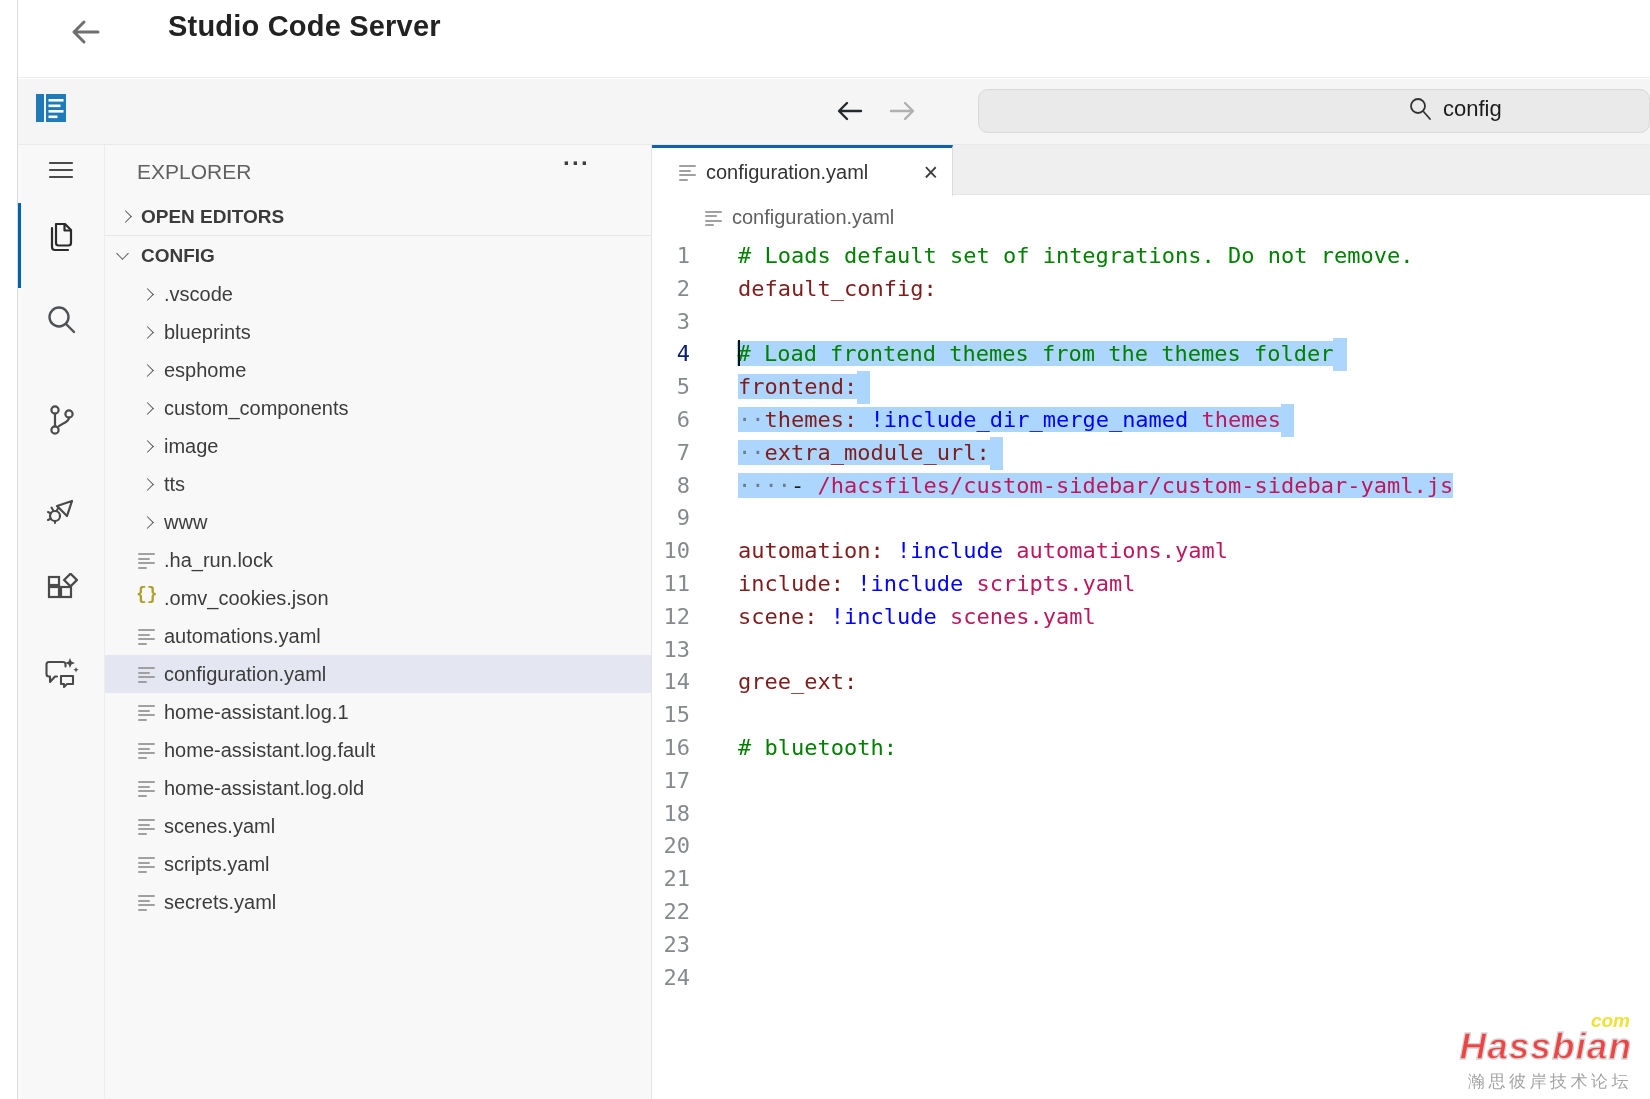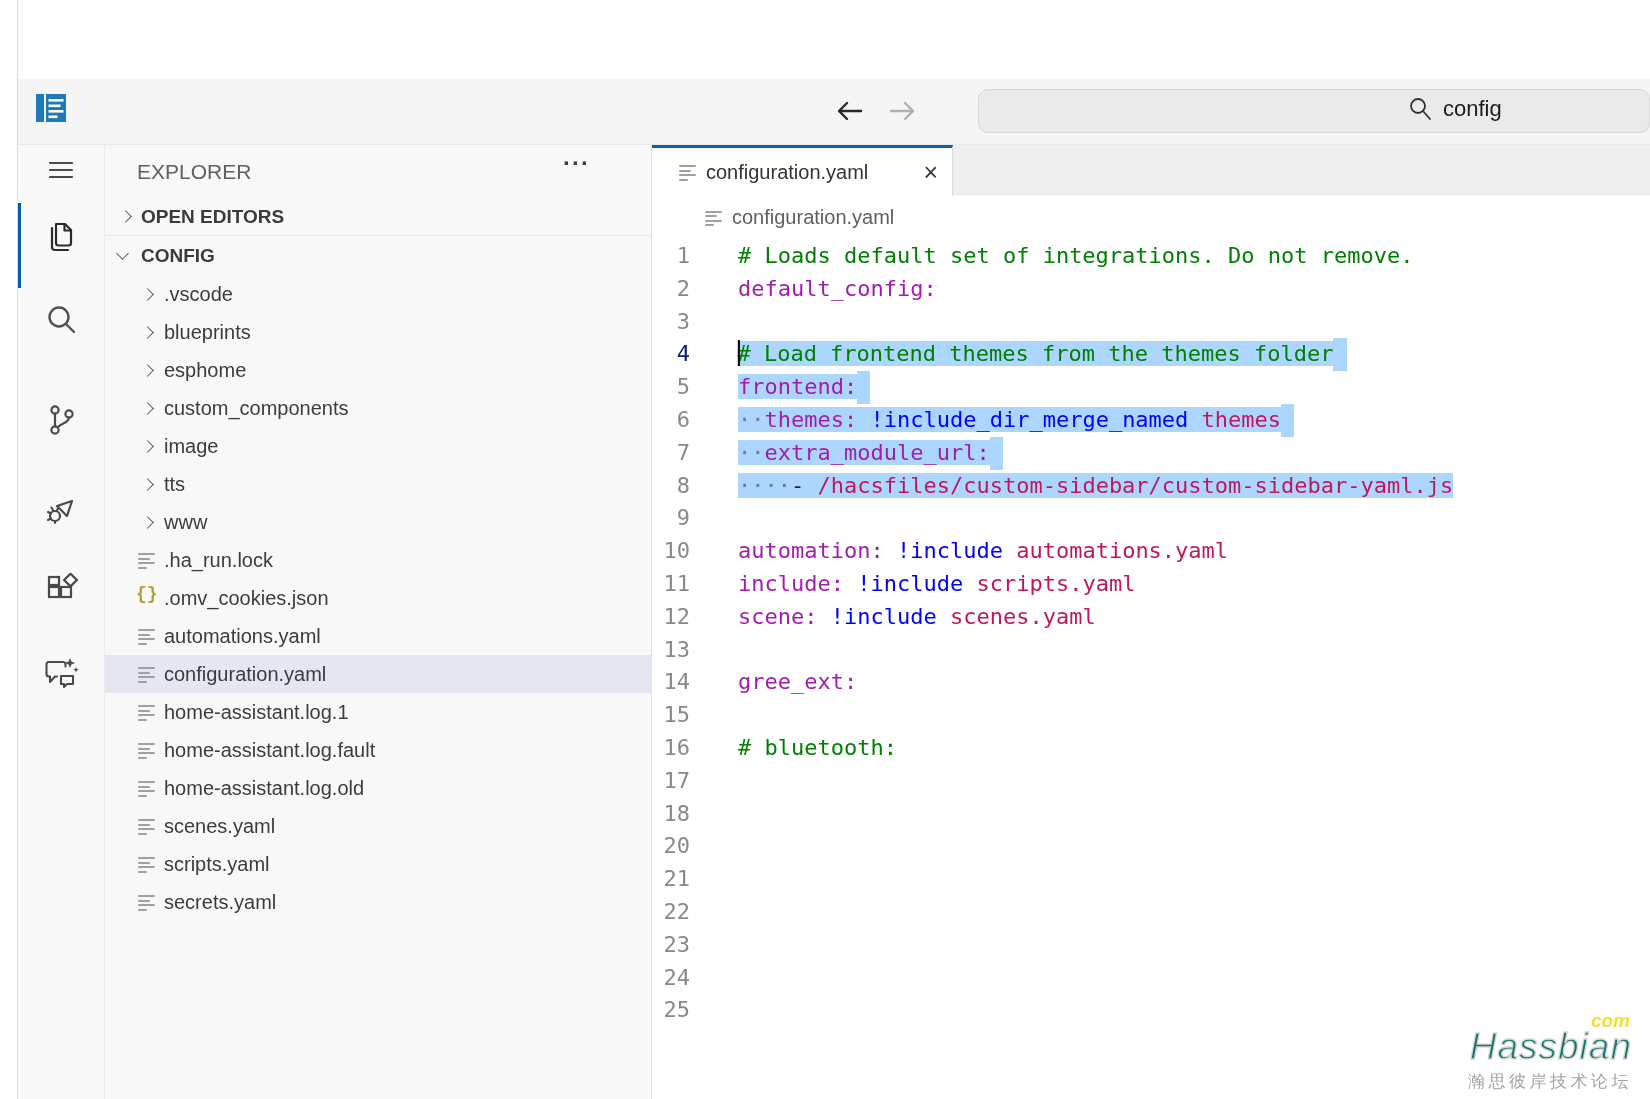"Studio Code Server" div.header { html: none -> <div> <div> <span> <svg> <path></path> </svg> </span> </div> <div>Studio Code Server</div> </div> }
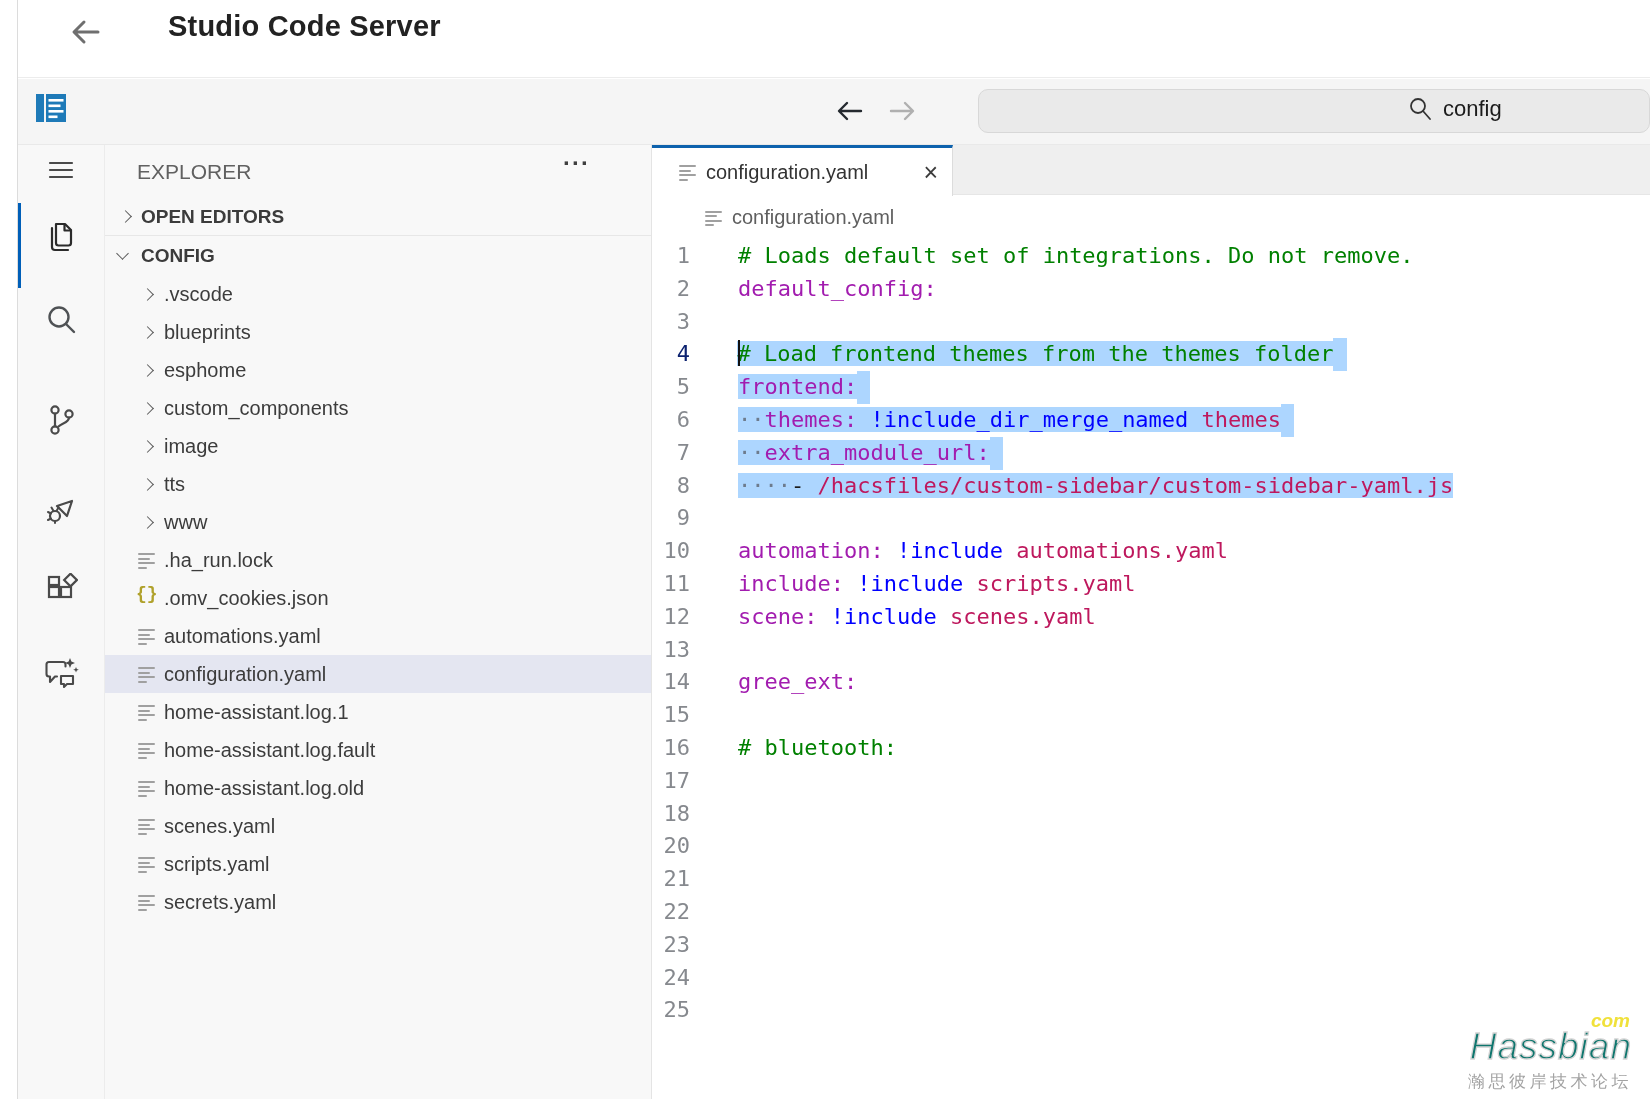"default_config:" .tk-key { color: #a21caf -> #7f1d1d }
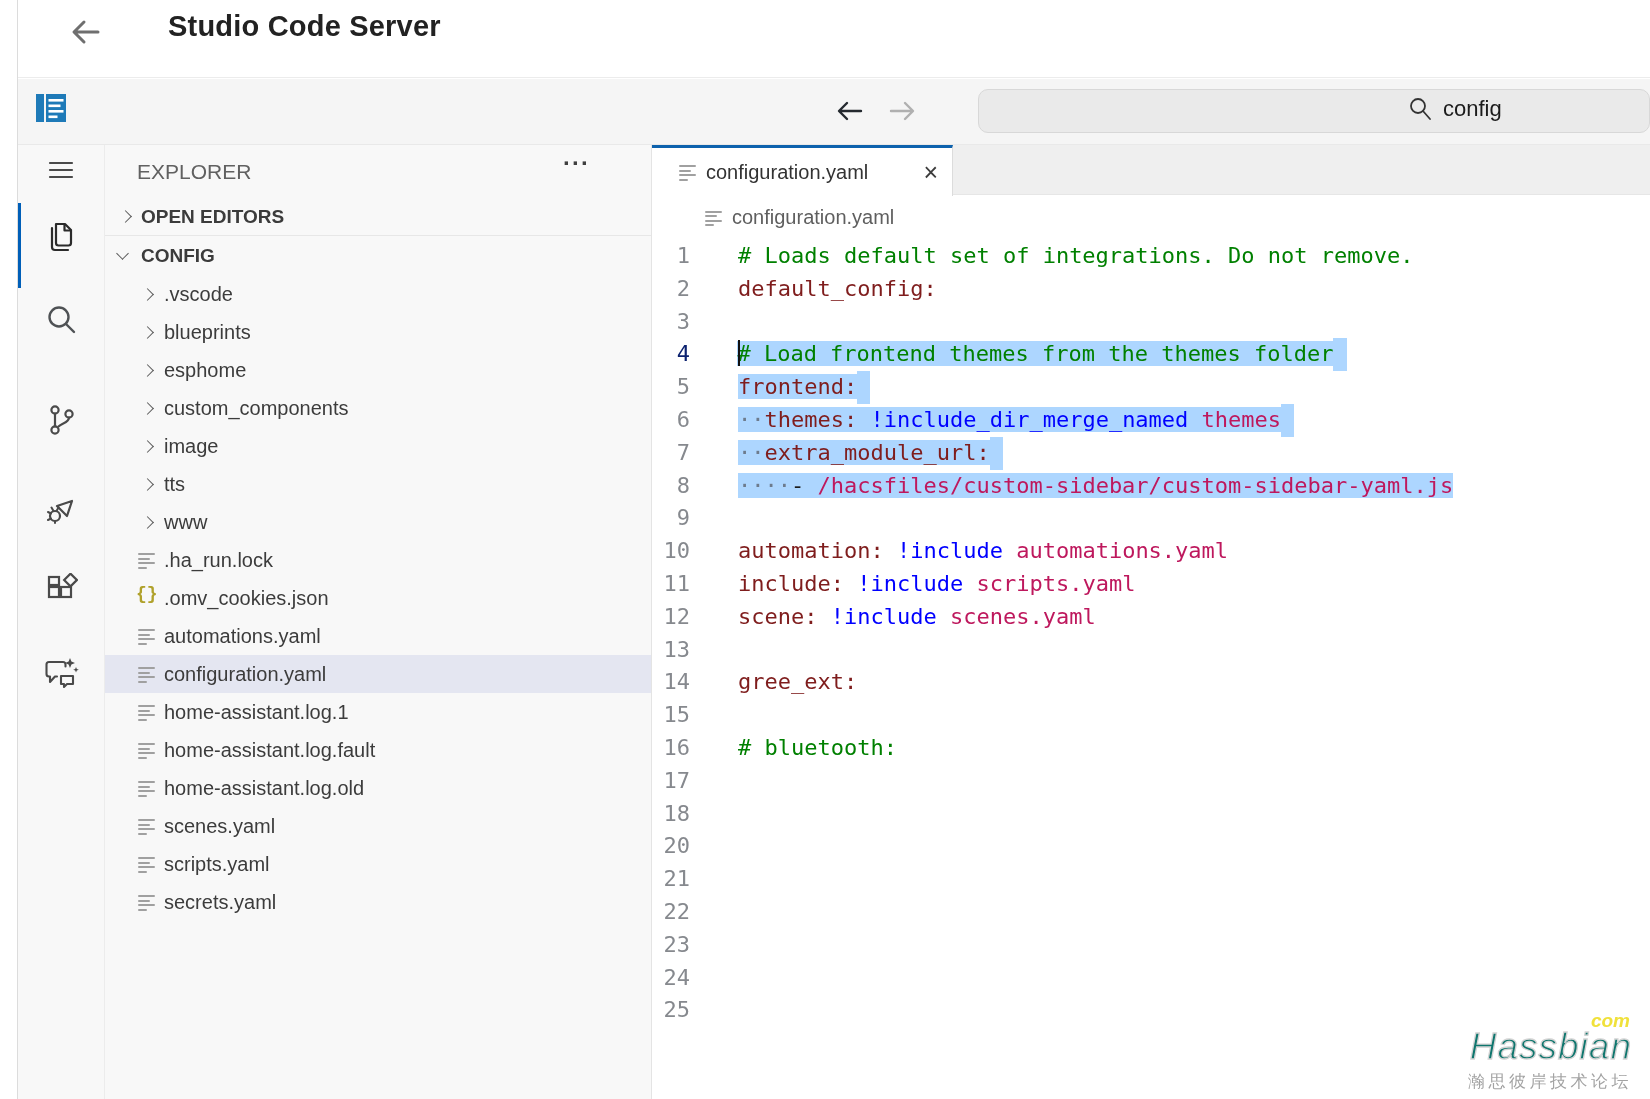"25" div.cl { html: <div> <span>25</span> <span></span> </div> -> none }
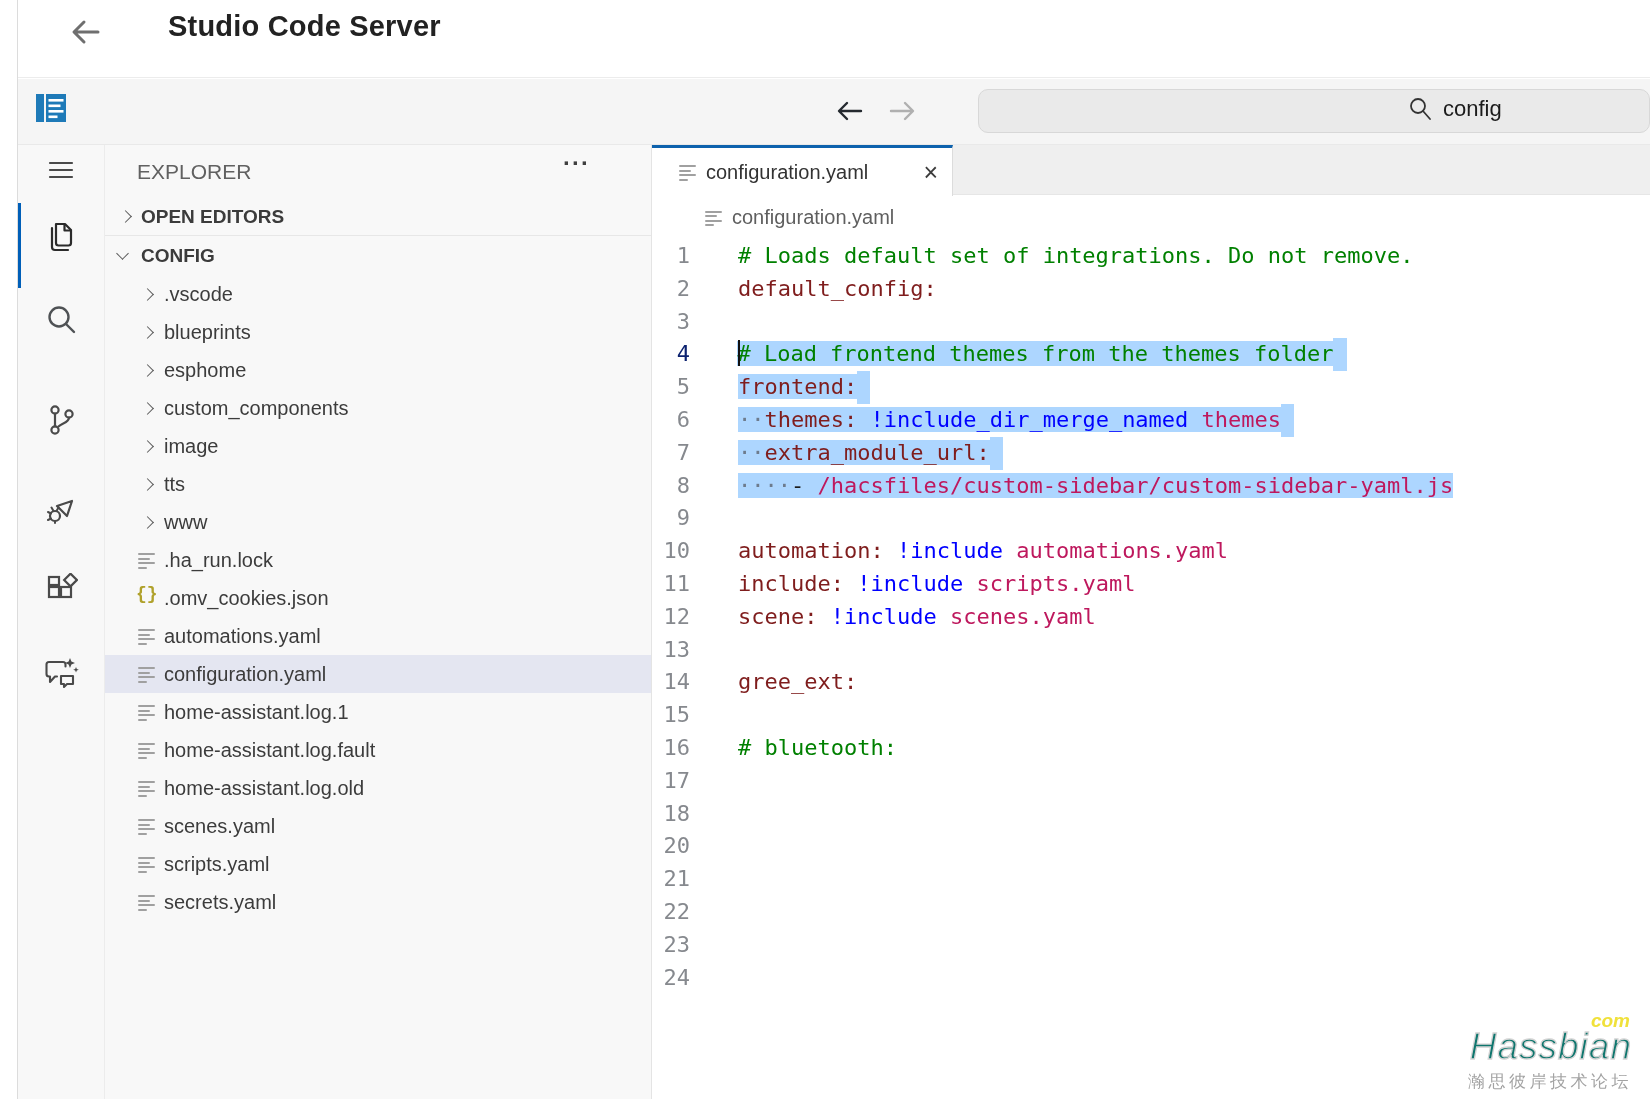"Hassbian" .wm-brand { color: #0f766e -> #ef4444; font-weight: 400 -> 700 }
